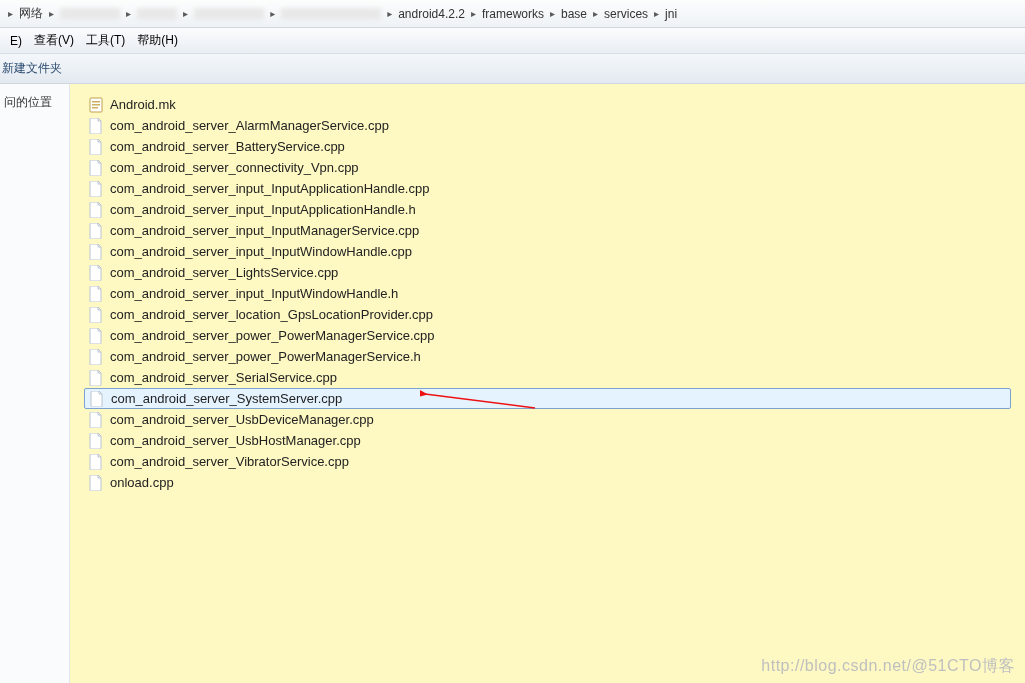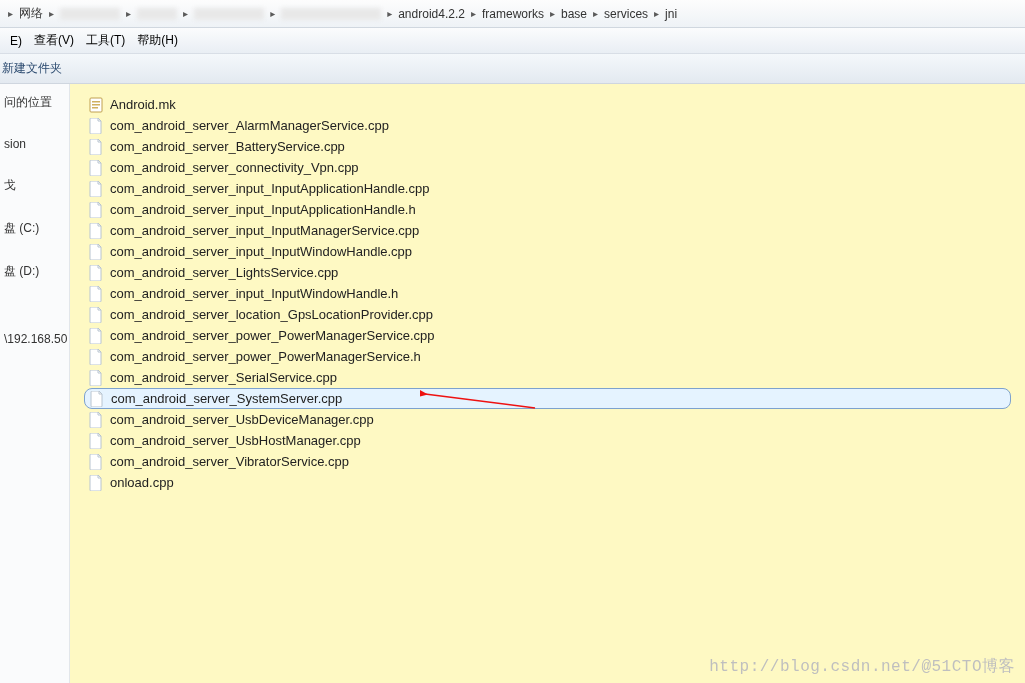"问的位置" .sidebar { flex-direction: column -> row }
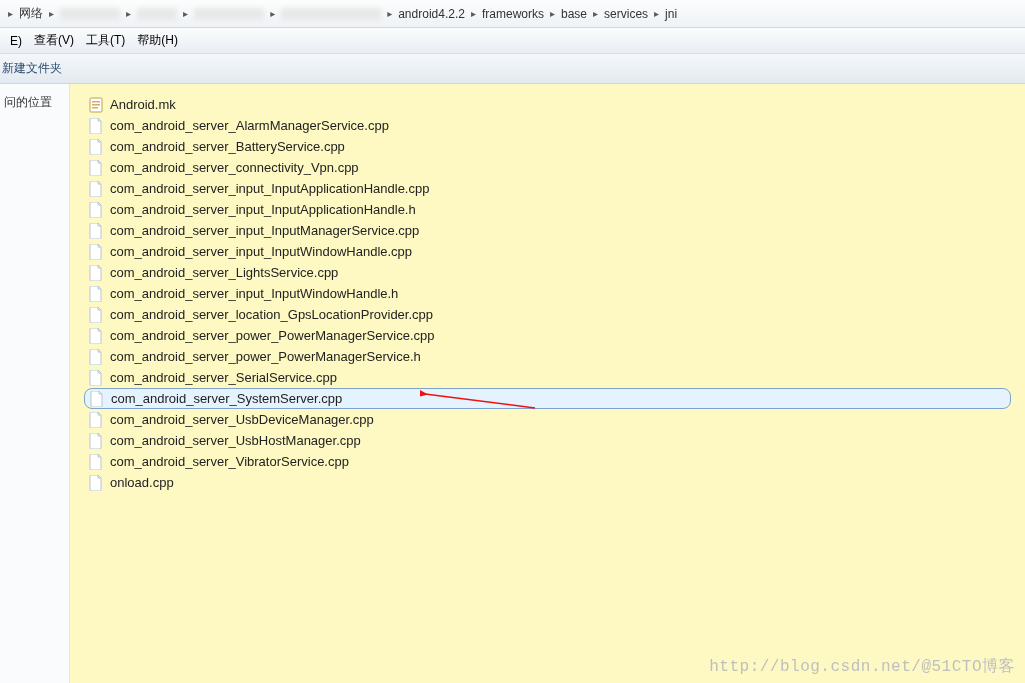"com_android_server_SystemServer.cpp" .file-row.selected { border-radius: 8px -> 2px }
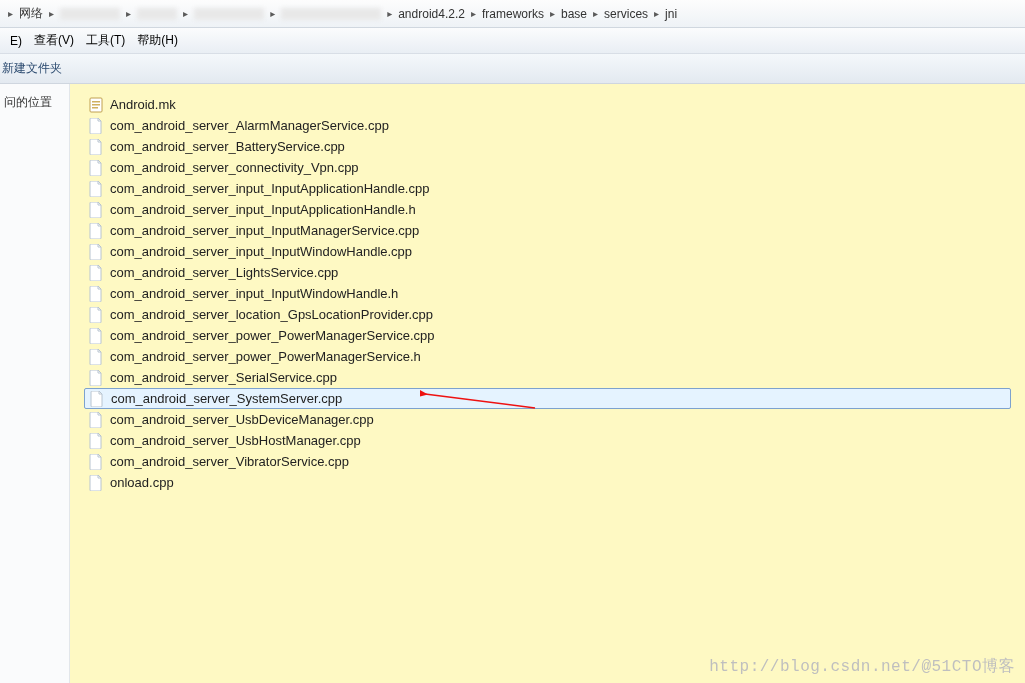"http://blog.csdn.net/@51CTO博客" .watermark { font-family: Liberation Mono, monospace -> Liberation Sans, sans-serif }
